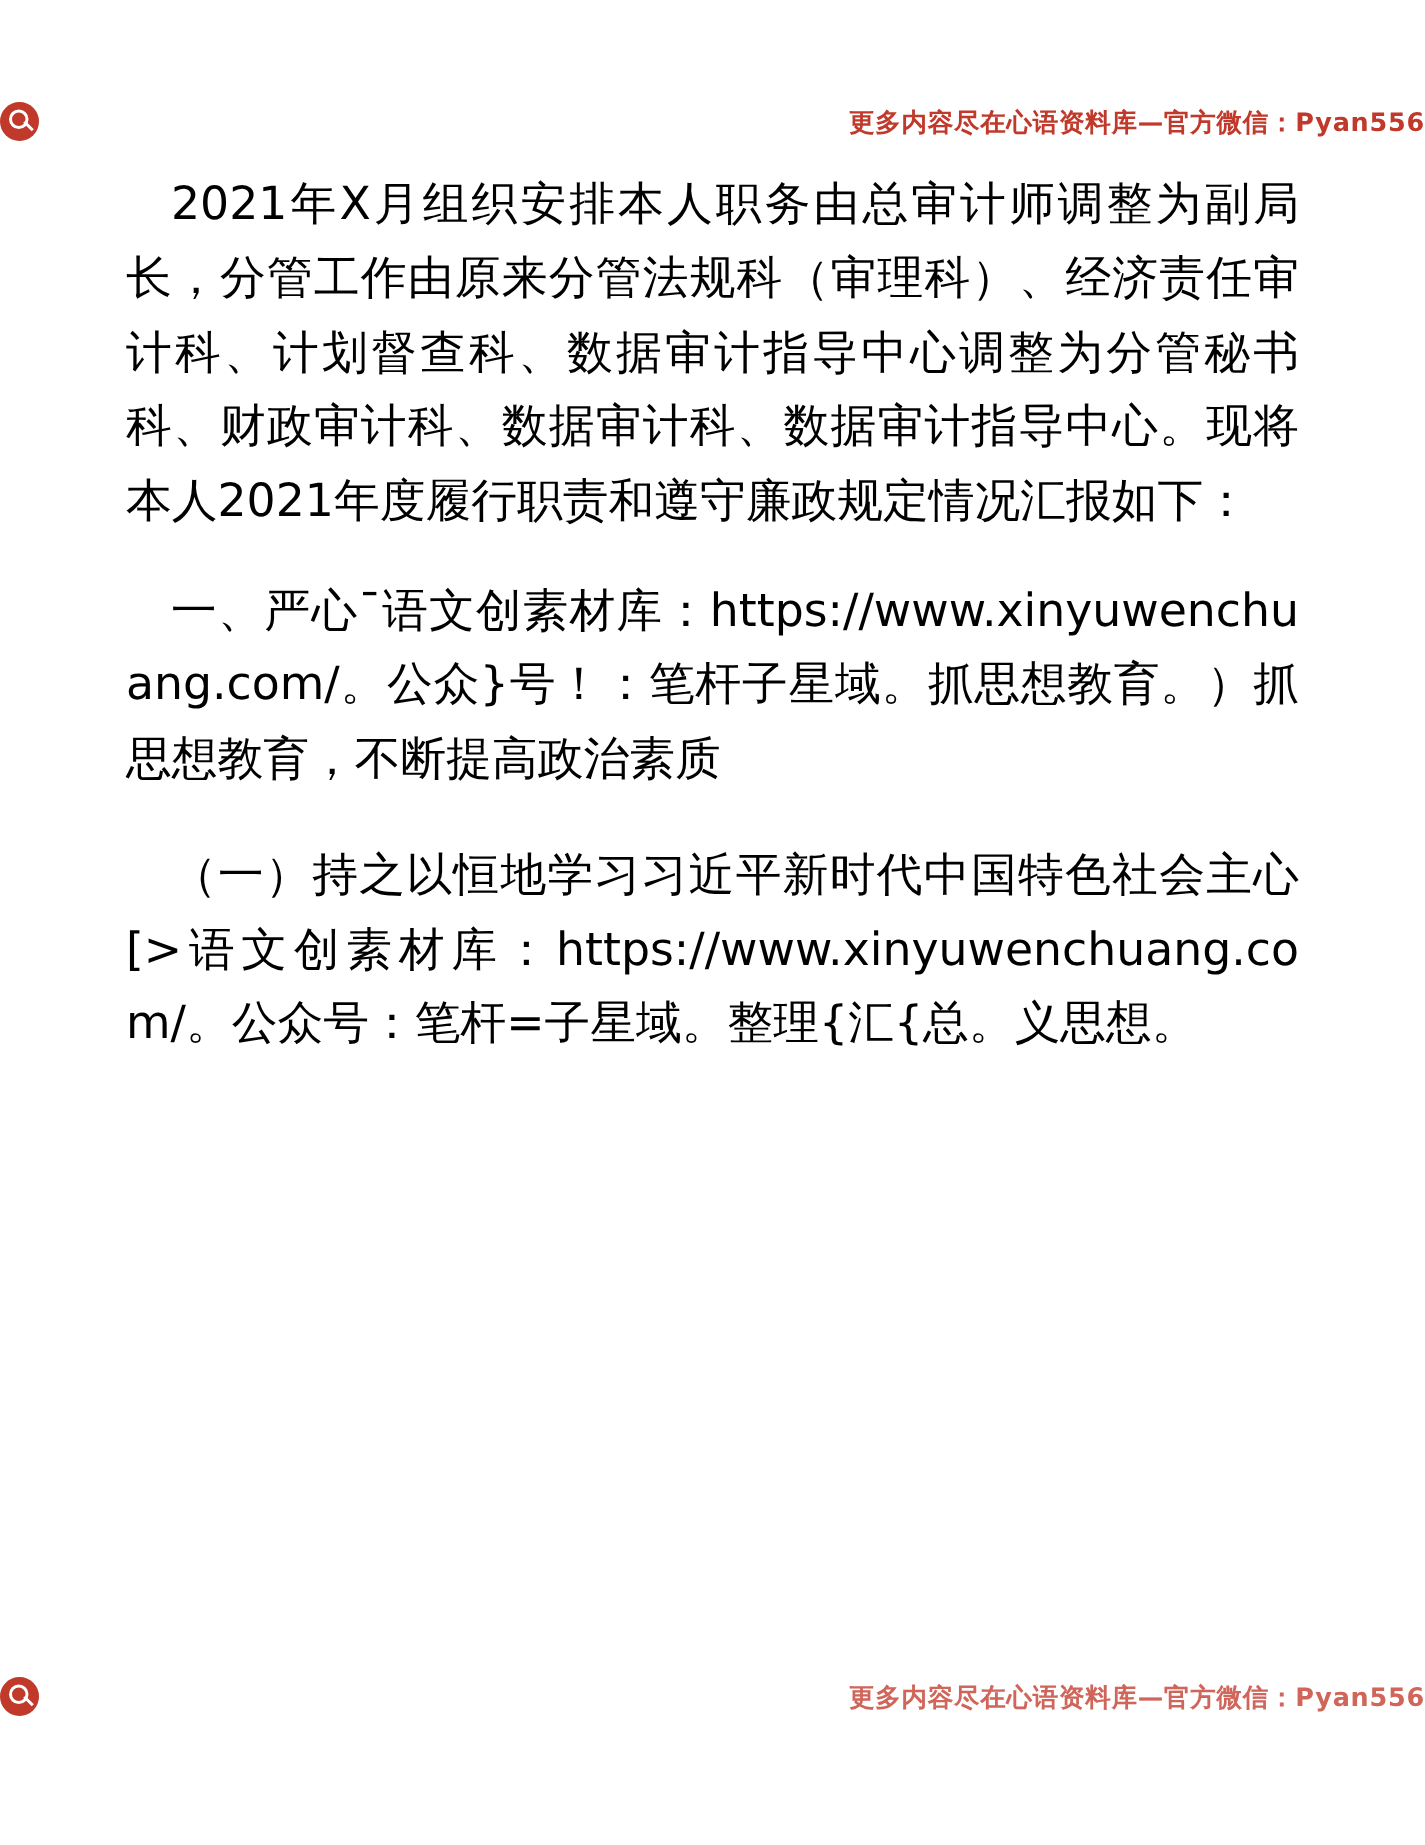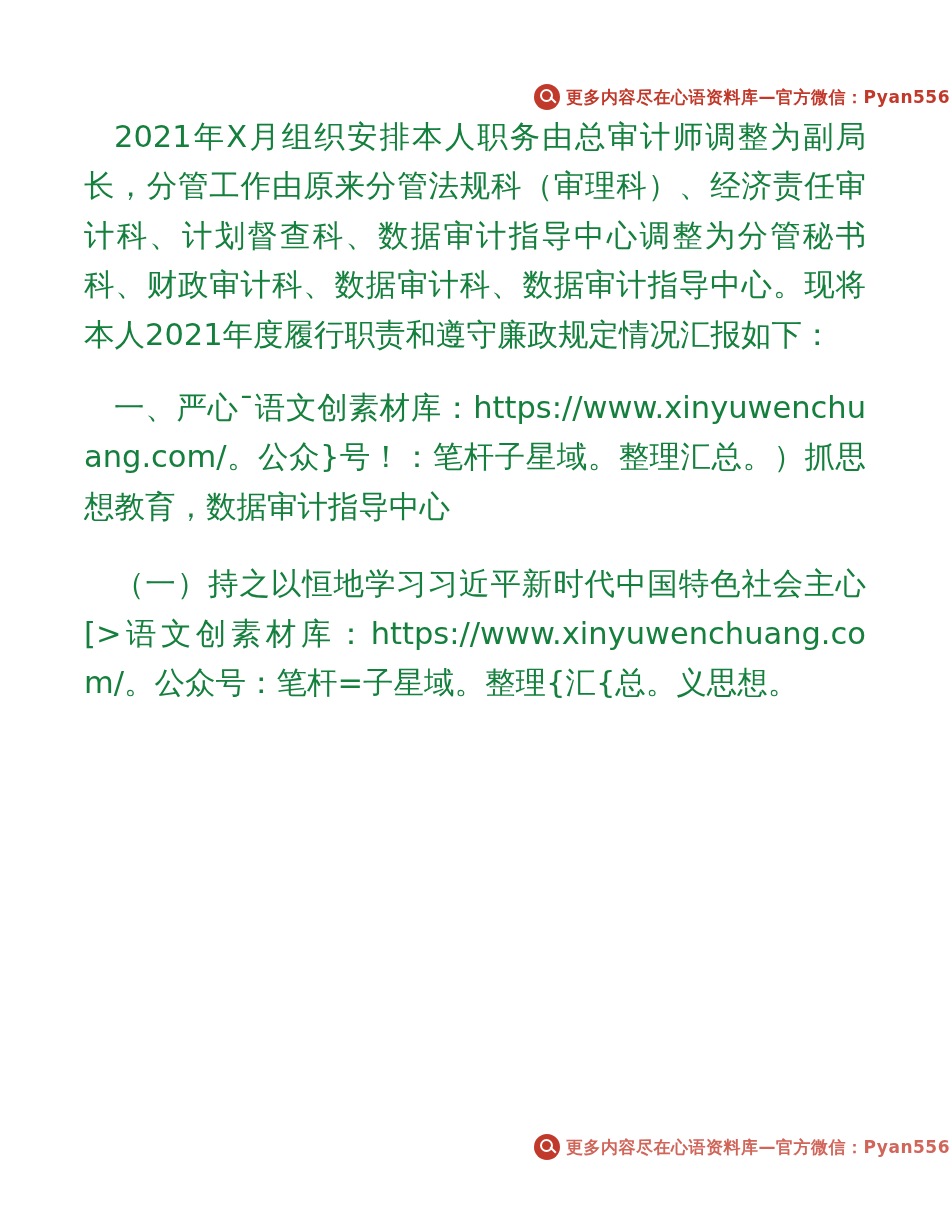"更多内容尽在心语资料库—官方微信：Pyan556" .watermark { justify-content: flex-end -> space-between; margin-top: 16px -> none }
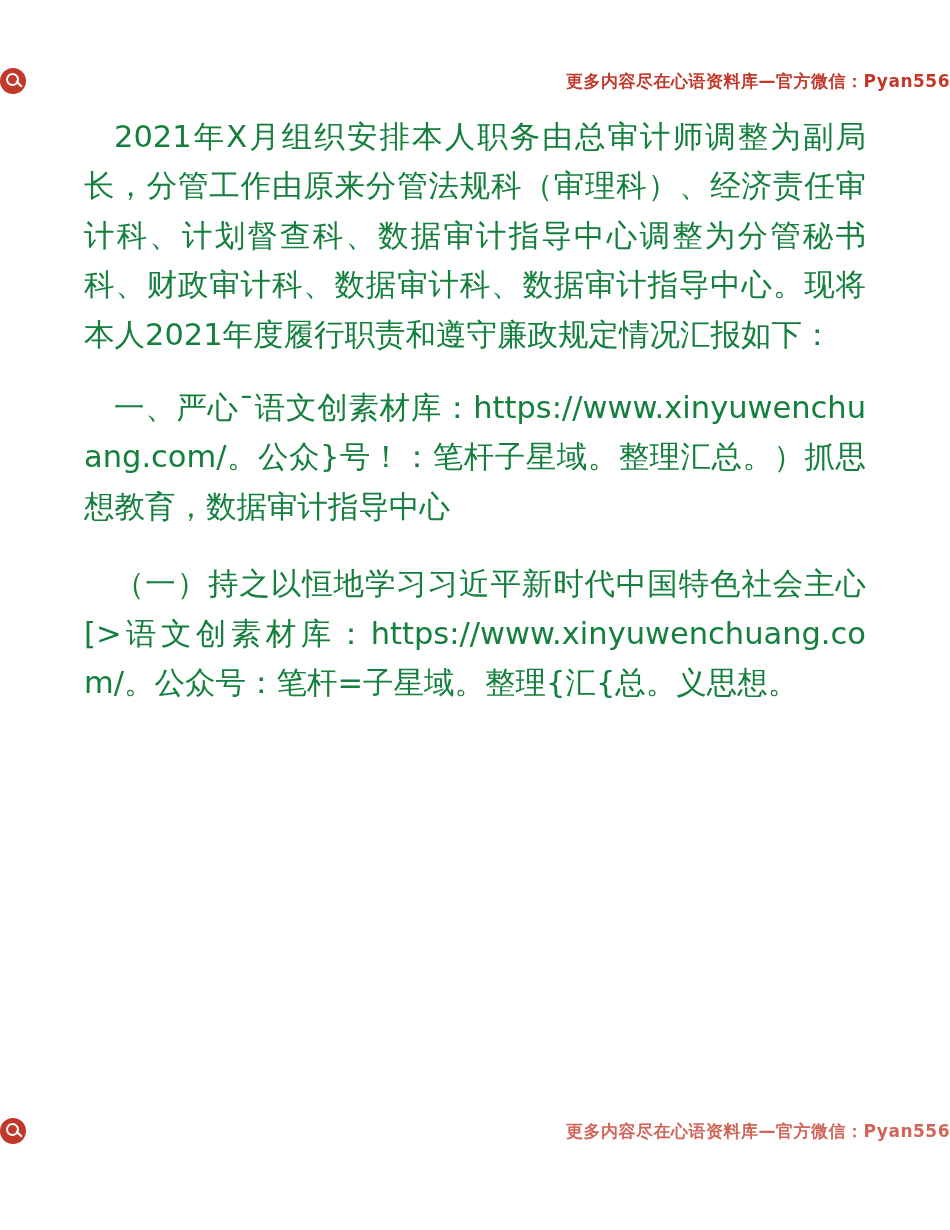"2021年X月组织安排本人职务由总审计师调整为副局长，分管工作由原来分管法规科（" .para { color: #15803d -> #000000 }
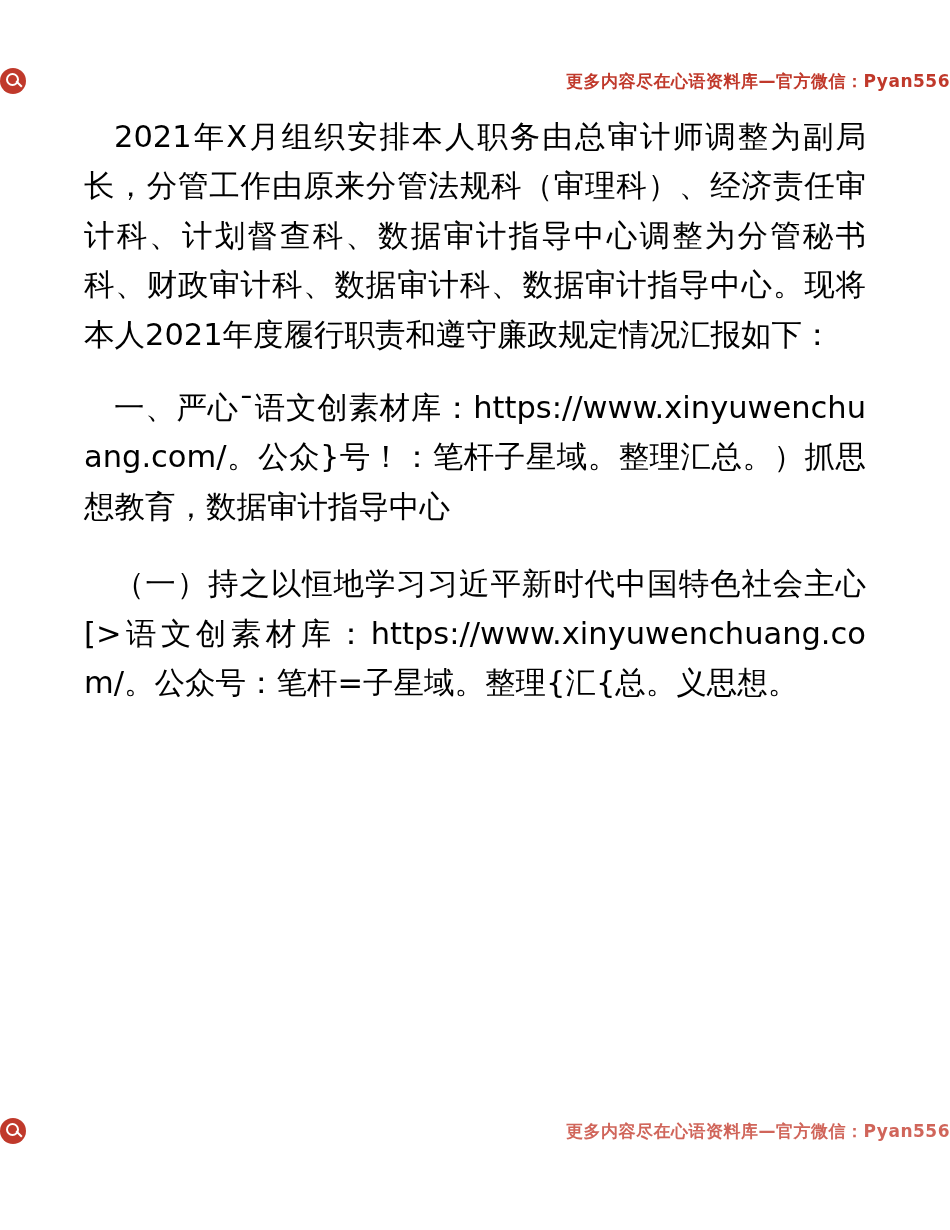"一、严心¯语文创素材库：https://www.xinyuwenchuang.c" p.para { text: 整理汇总。）抓思想教育，数据审计指导中心 -> 抓思想教育。）抓思想教育，不断提高政治素质 }
